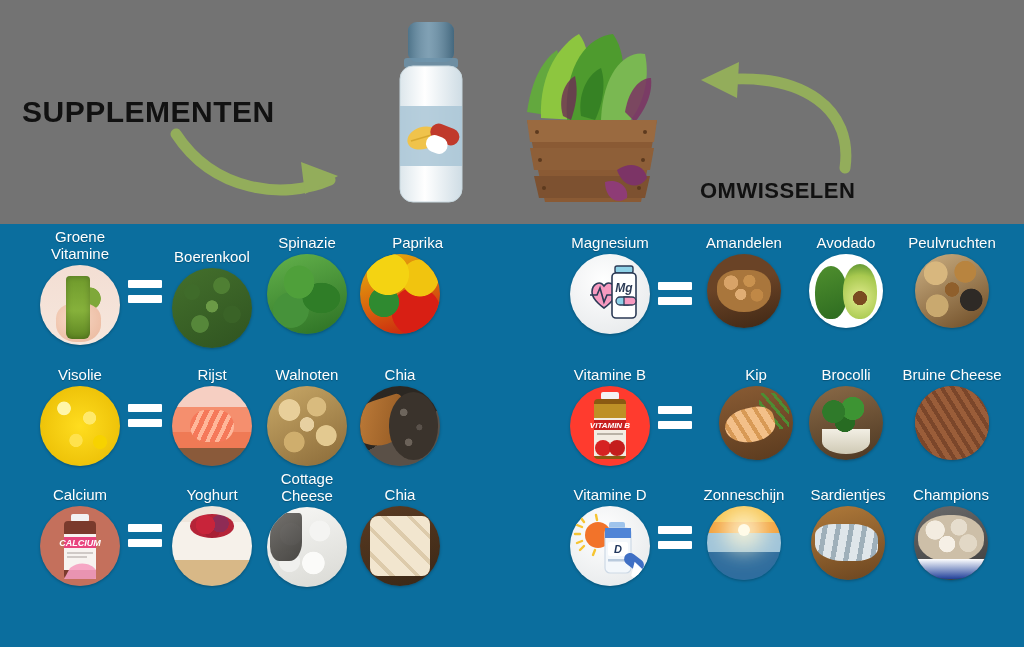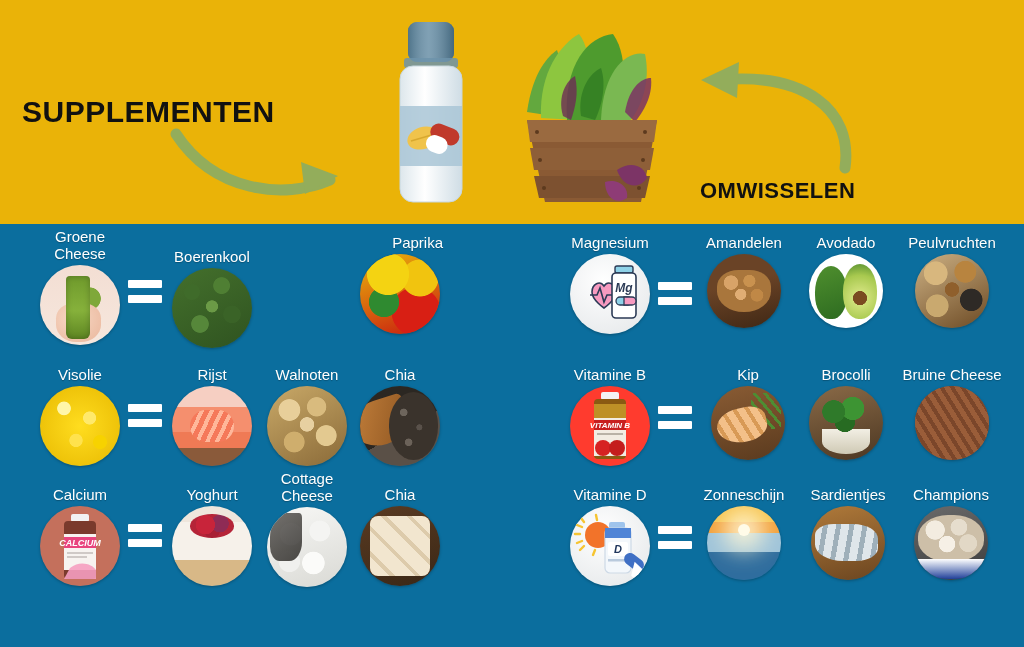"SUPPLEMENTEN" #header { background: #eab308 -> #737373 }
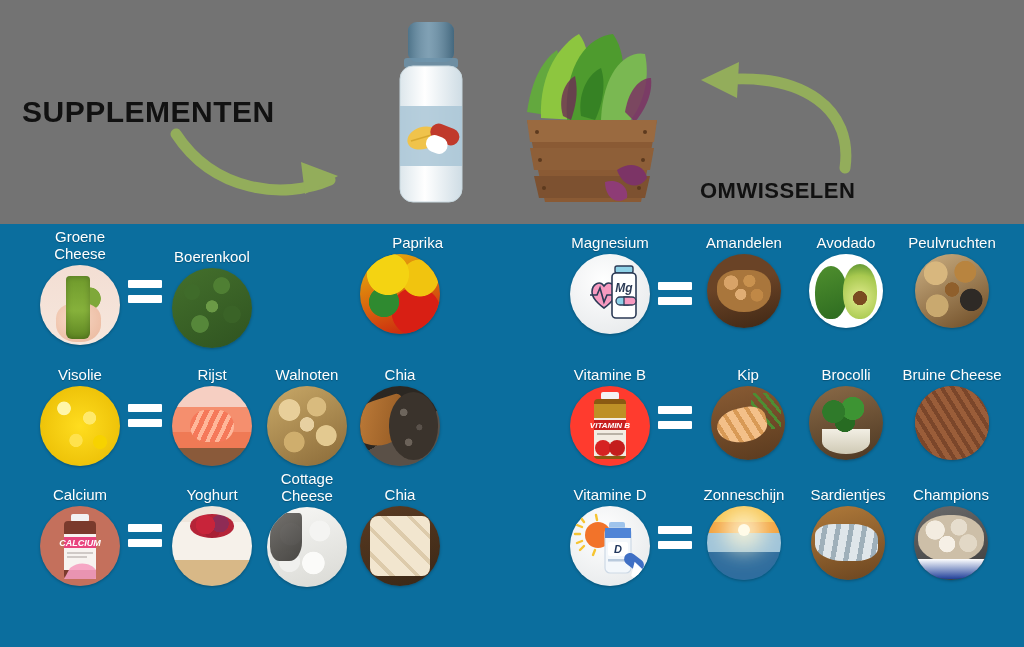"Groene" div.cell-label { text: Cheese -> Vitamine }
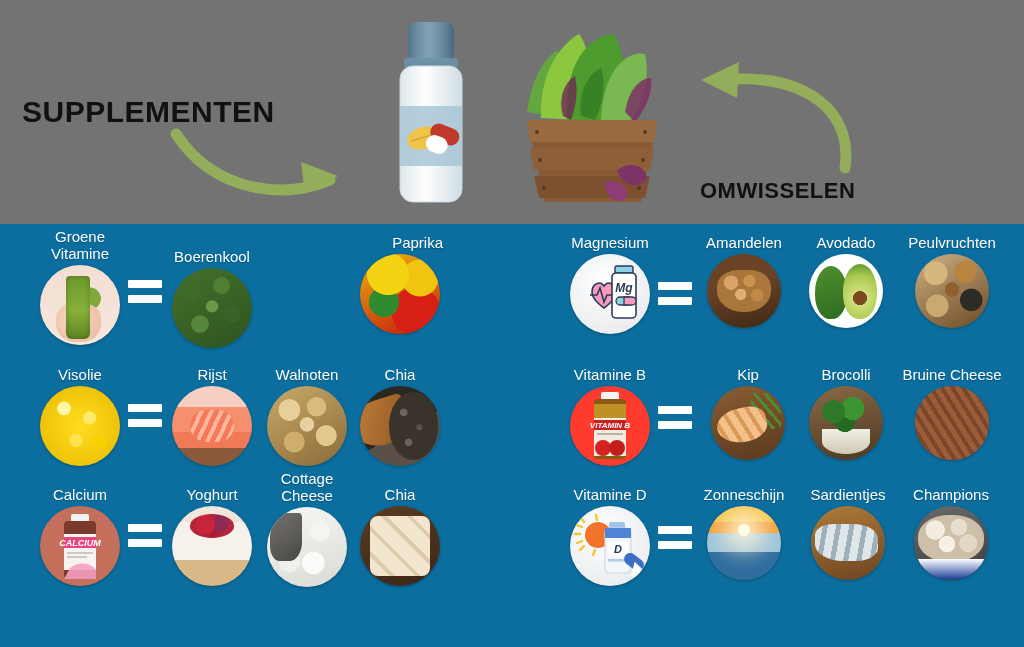"Spinazie" div.cell { html: none -> <div> <div>Spinazie</div> <div> <span></span> </div> </div> }
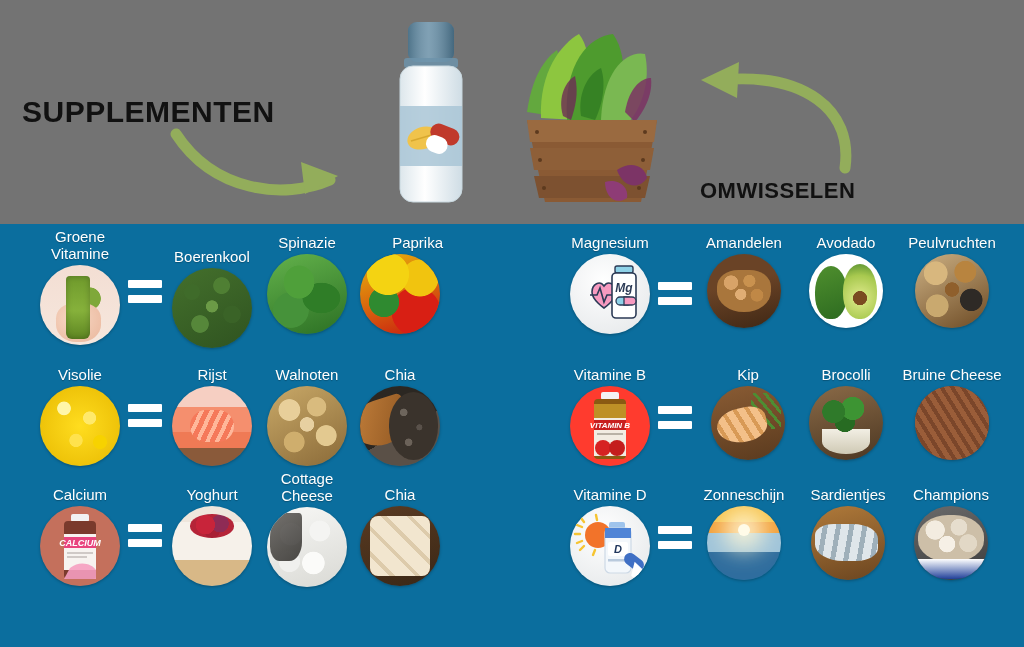"Kip" div.cell { left: 160px -> 168px }
